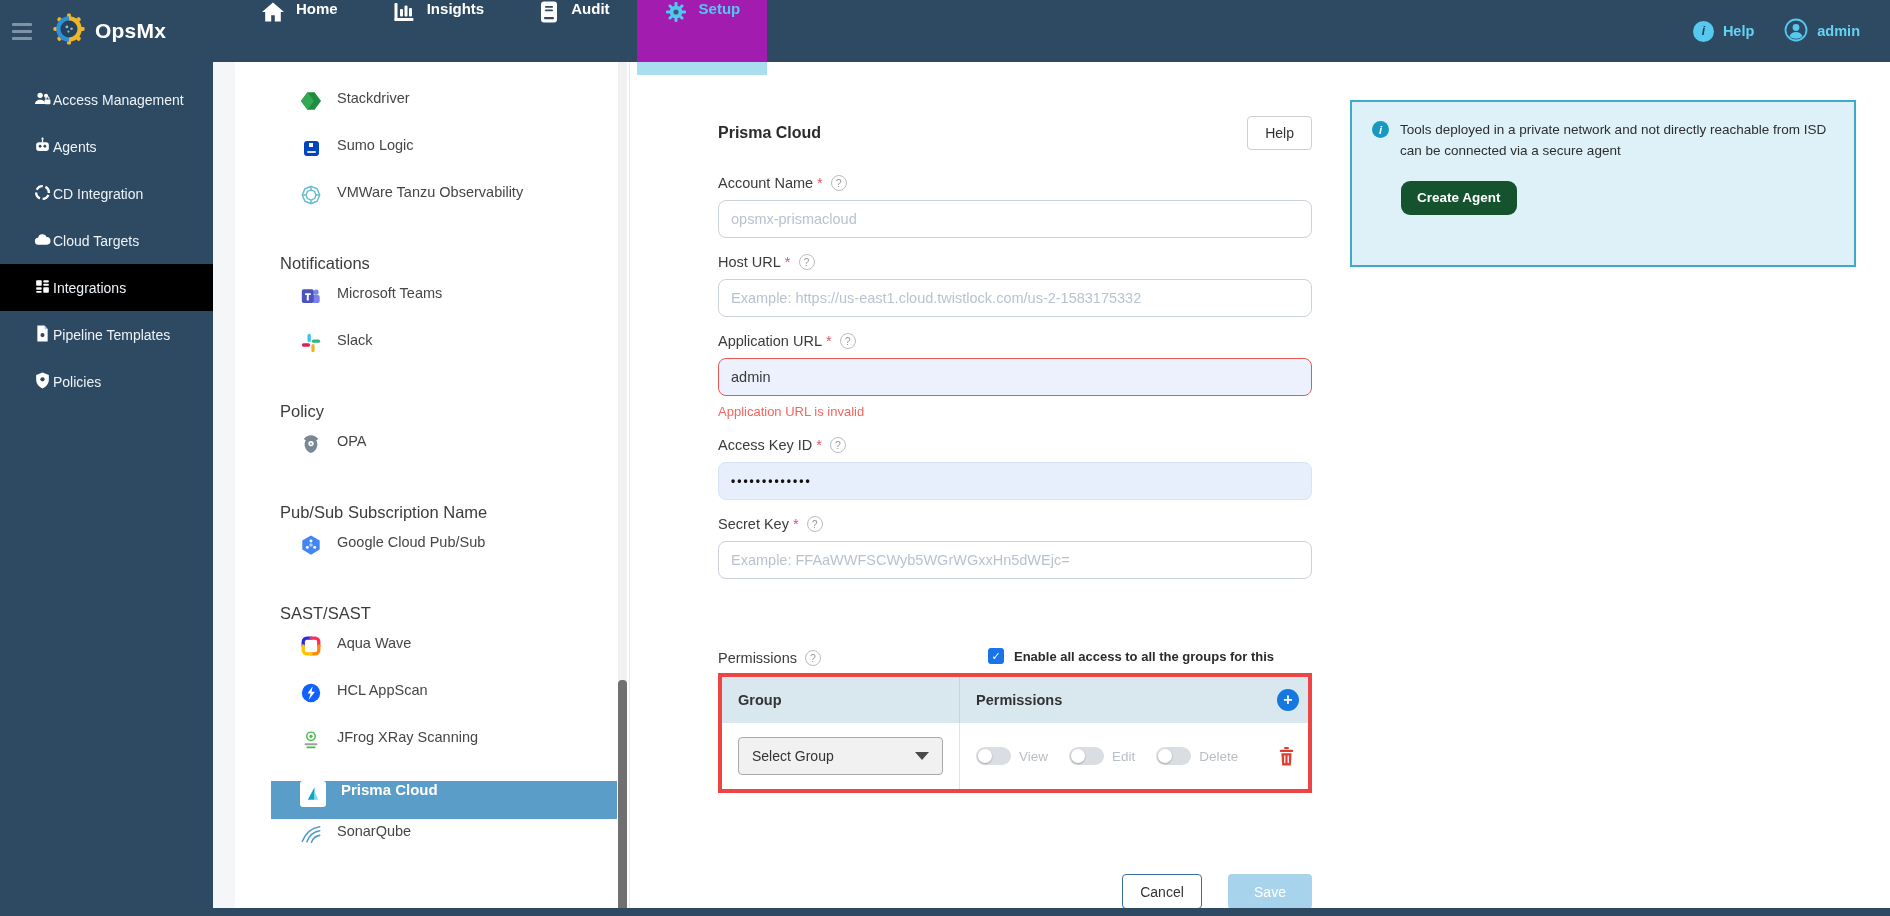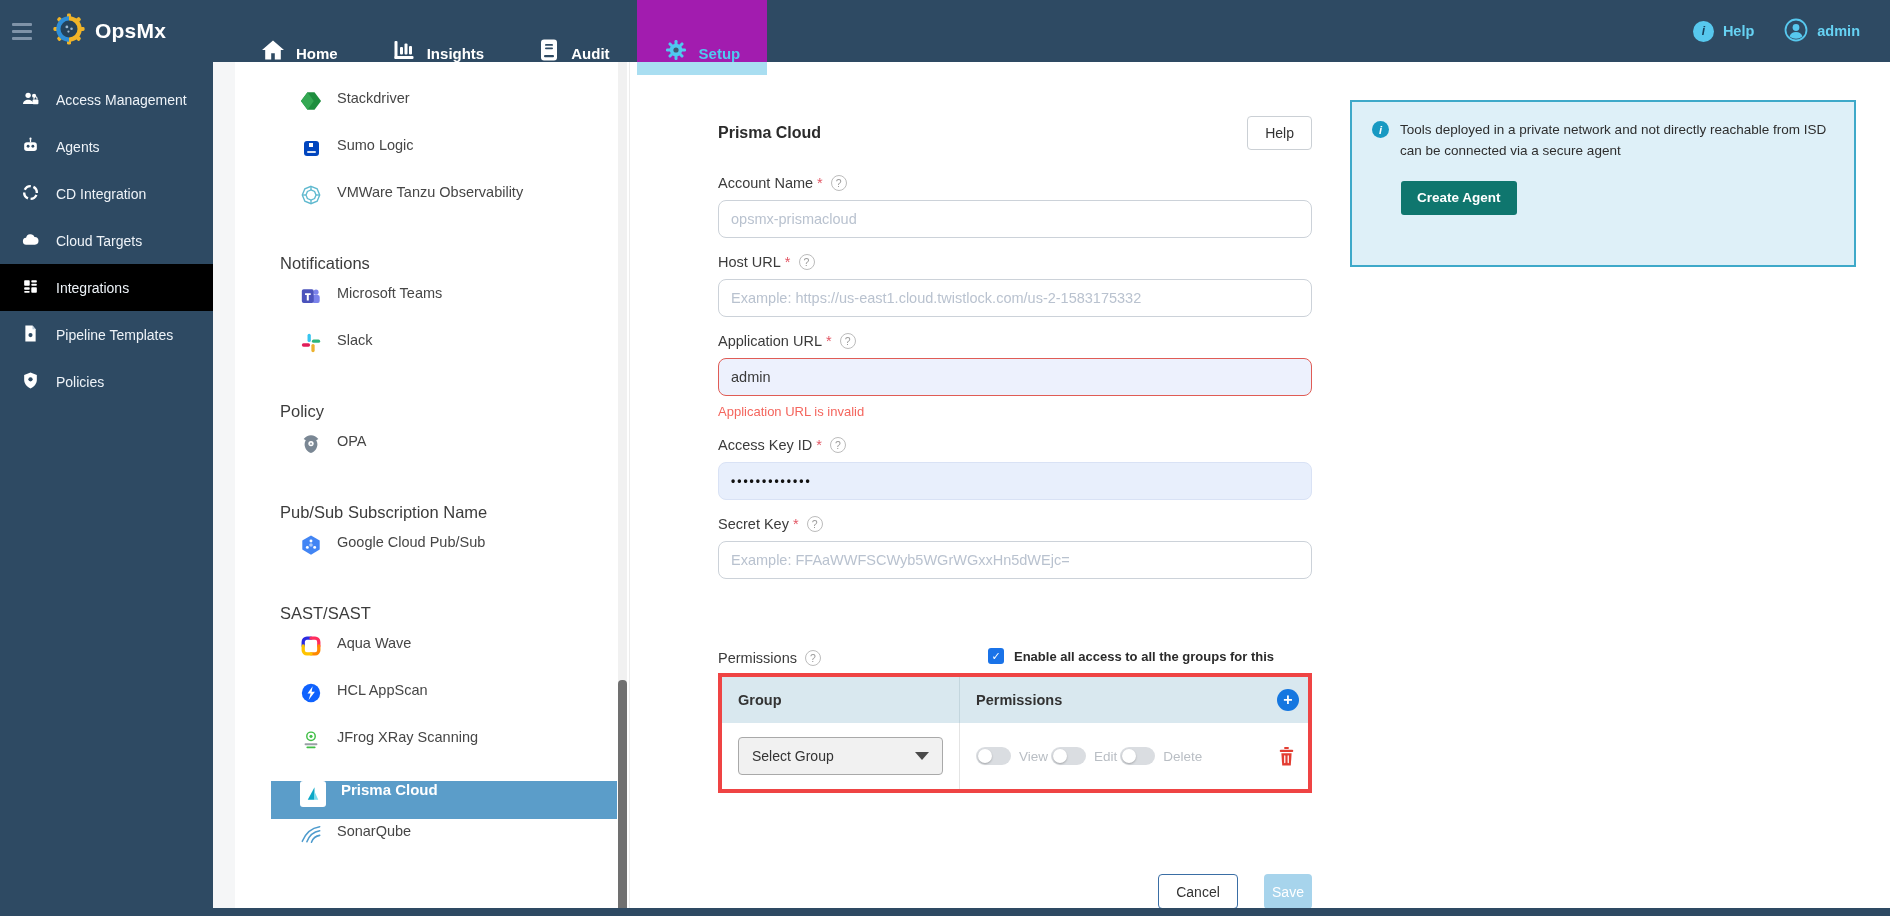"Home" .nav-tab { align-items: flex-end -> flex-start }
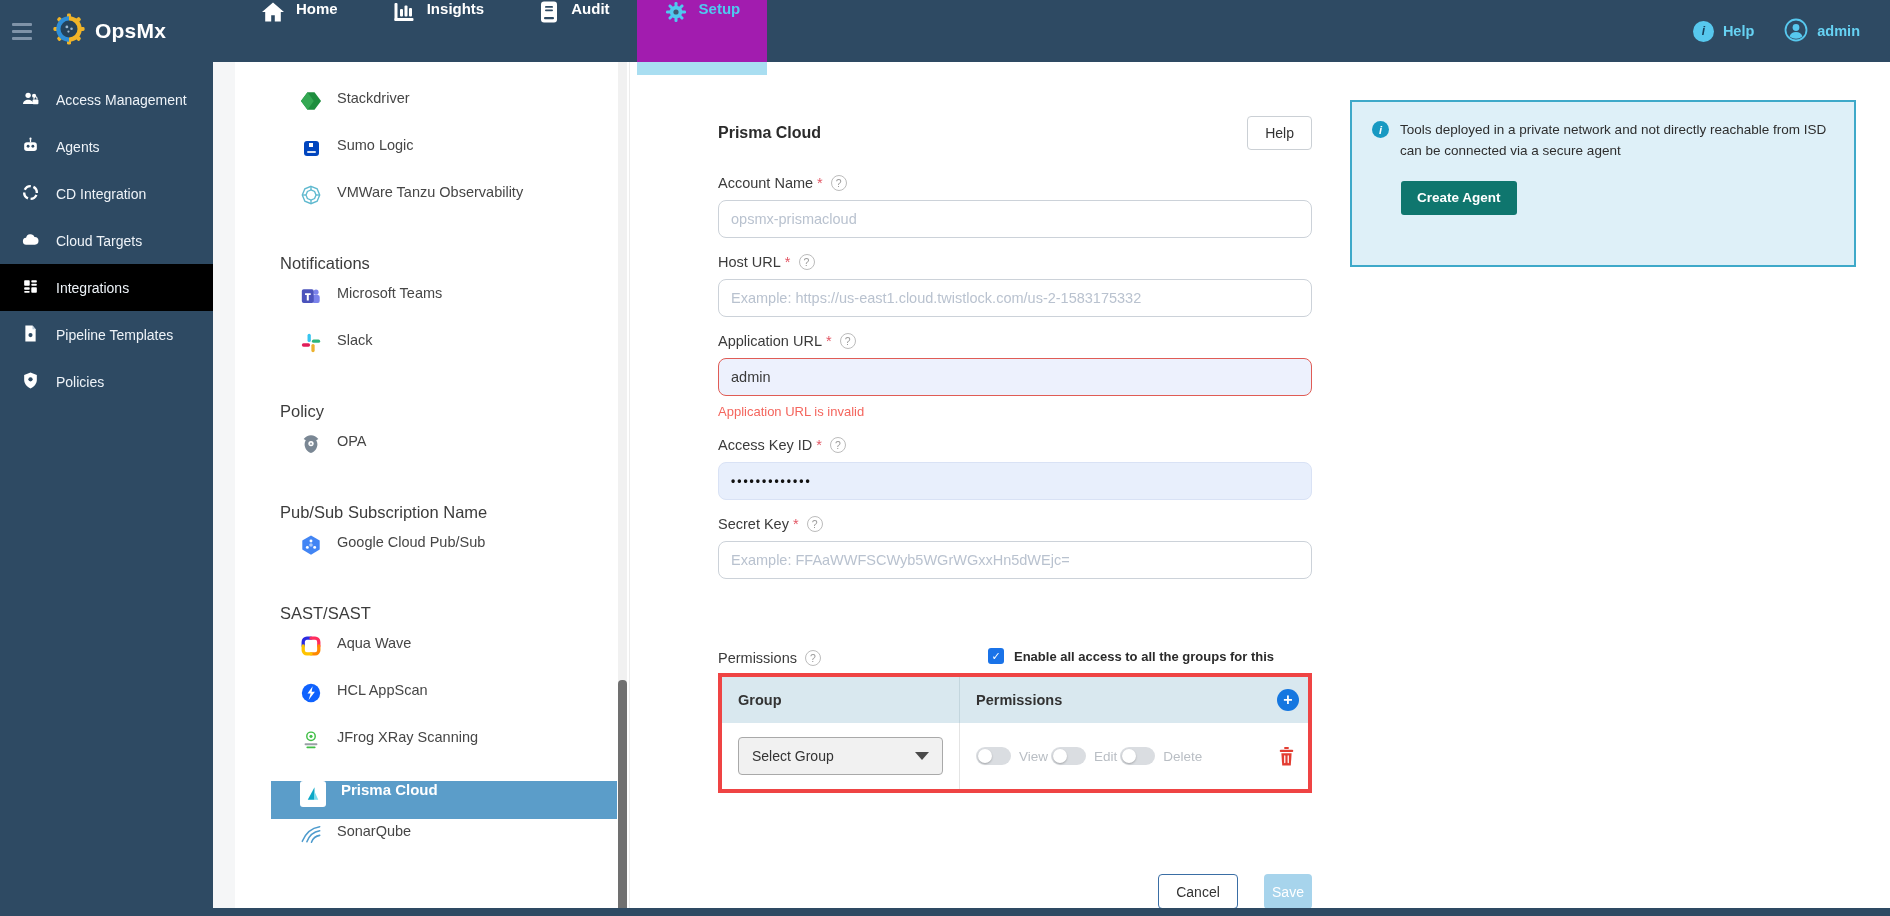"Access Management" .side-item { gap: 16px -> 1px; padding-left: 21px -> 33px }
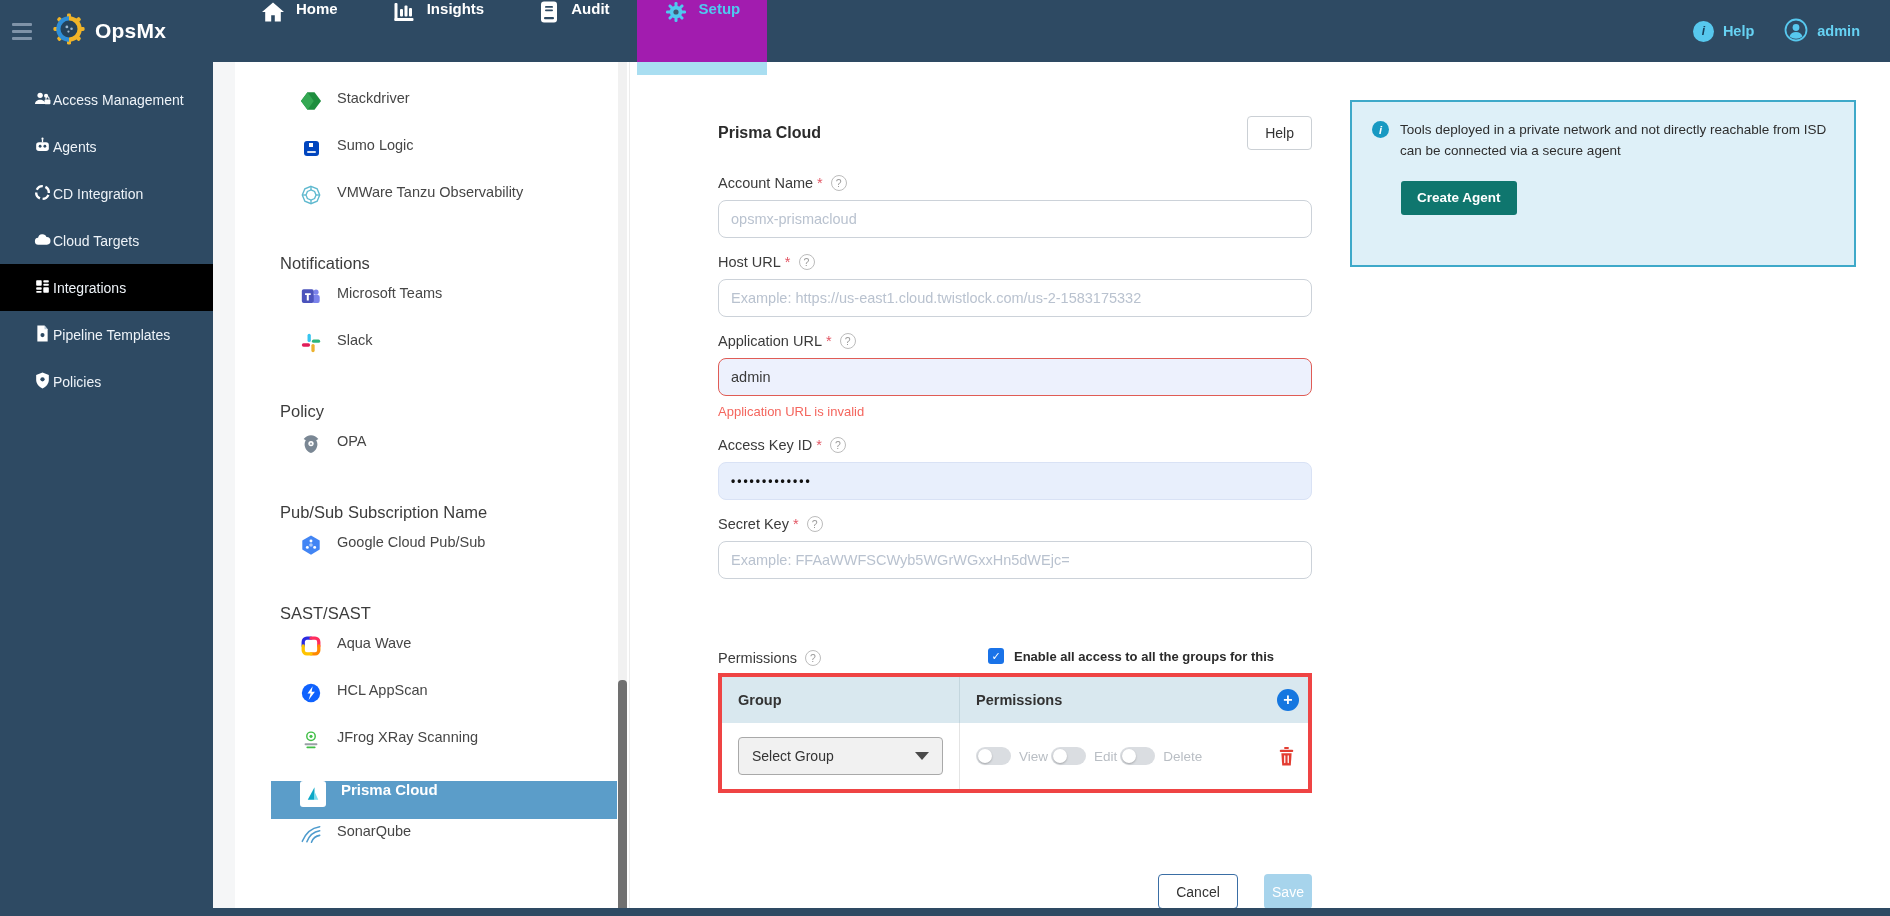"Create Agent" .create-agent { background: #0f766e -> #14532d; border-radius: 3px -> 9px }
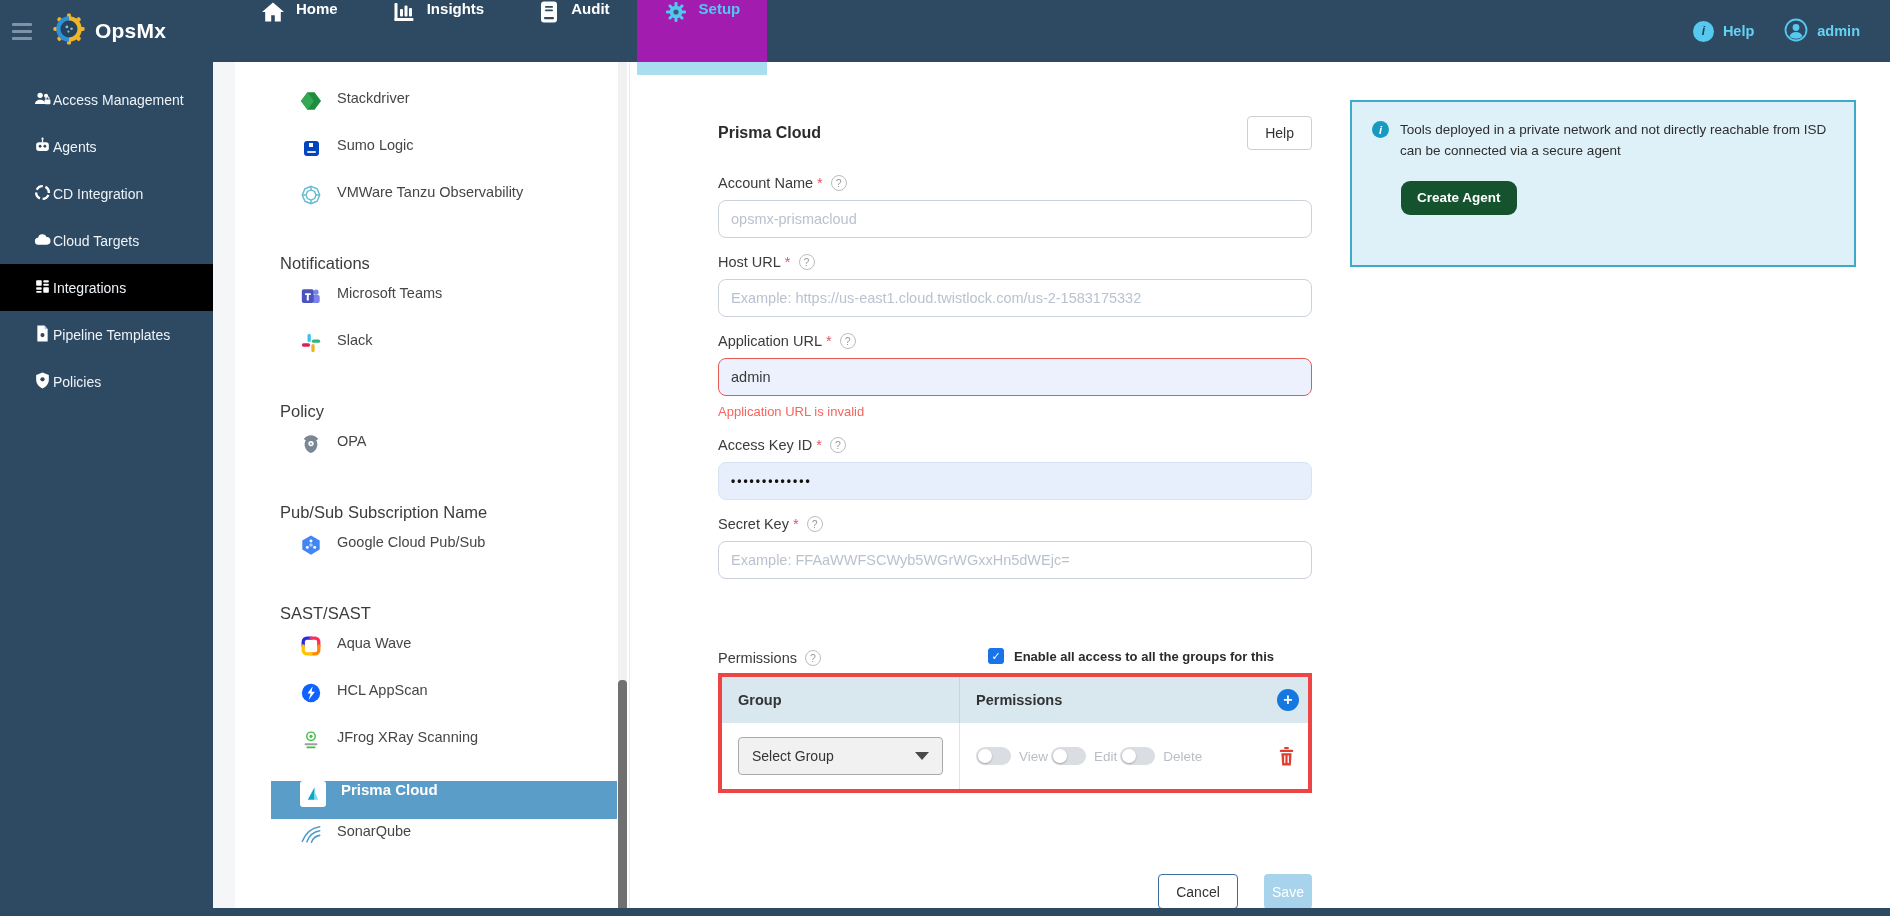"View" .toggles { gap: 3px -> 21px }
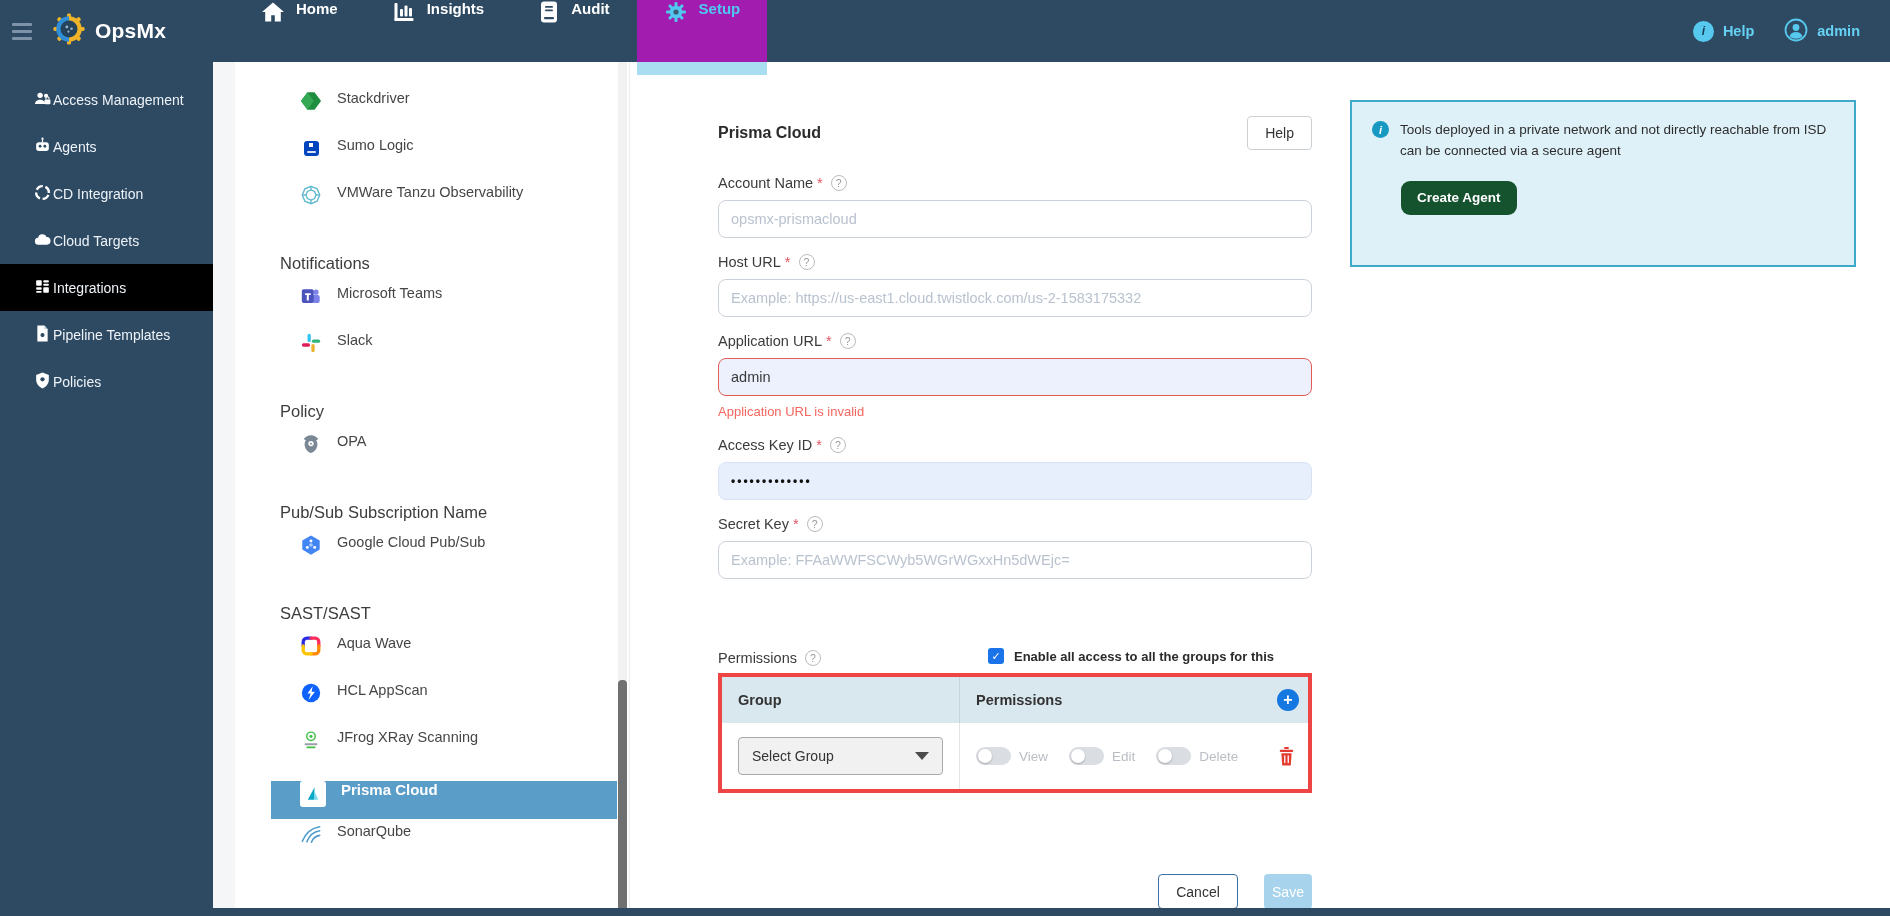"Save" .btn-save { width: 48px -> 84px }
